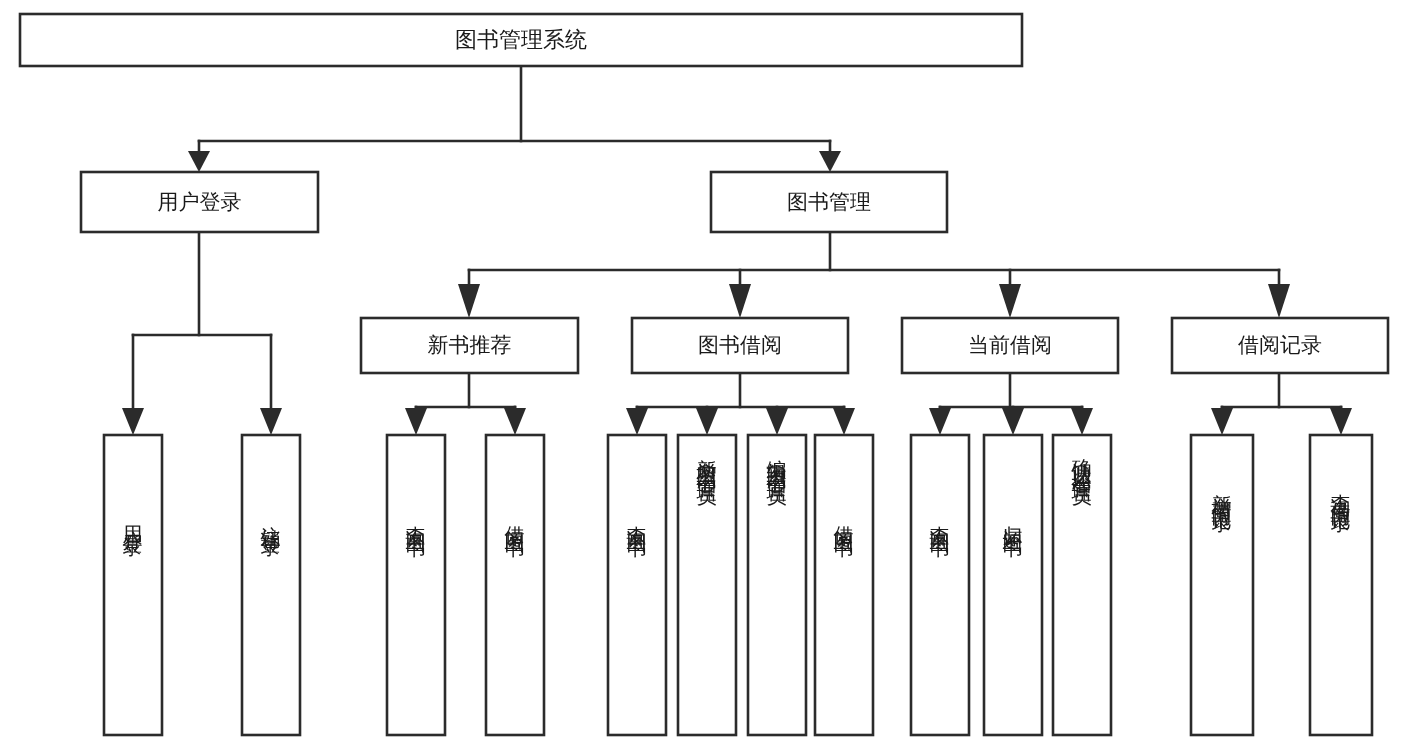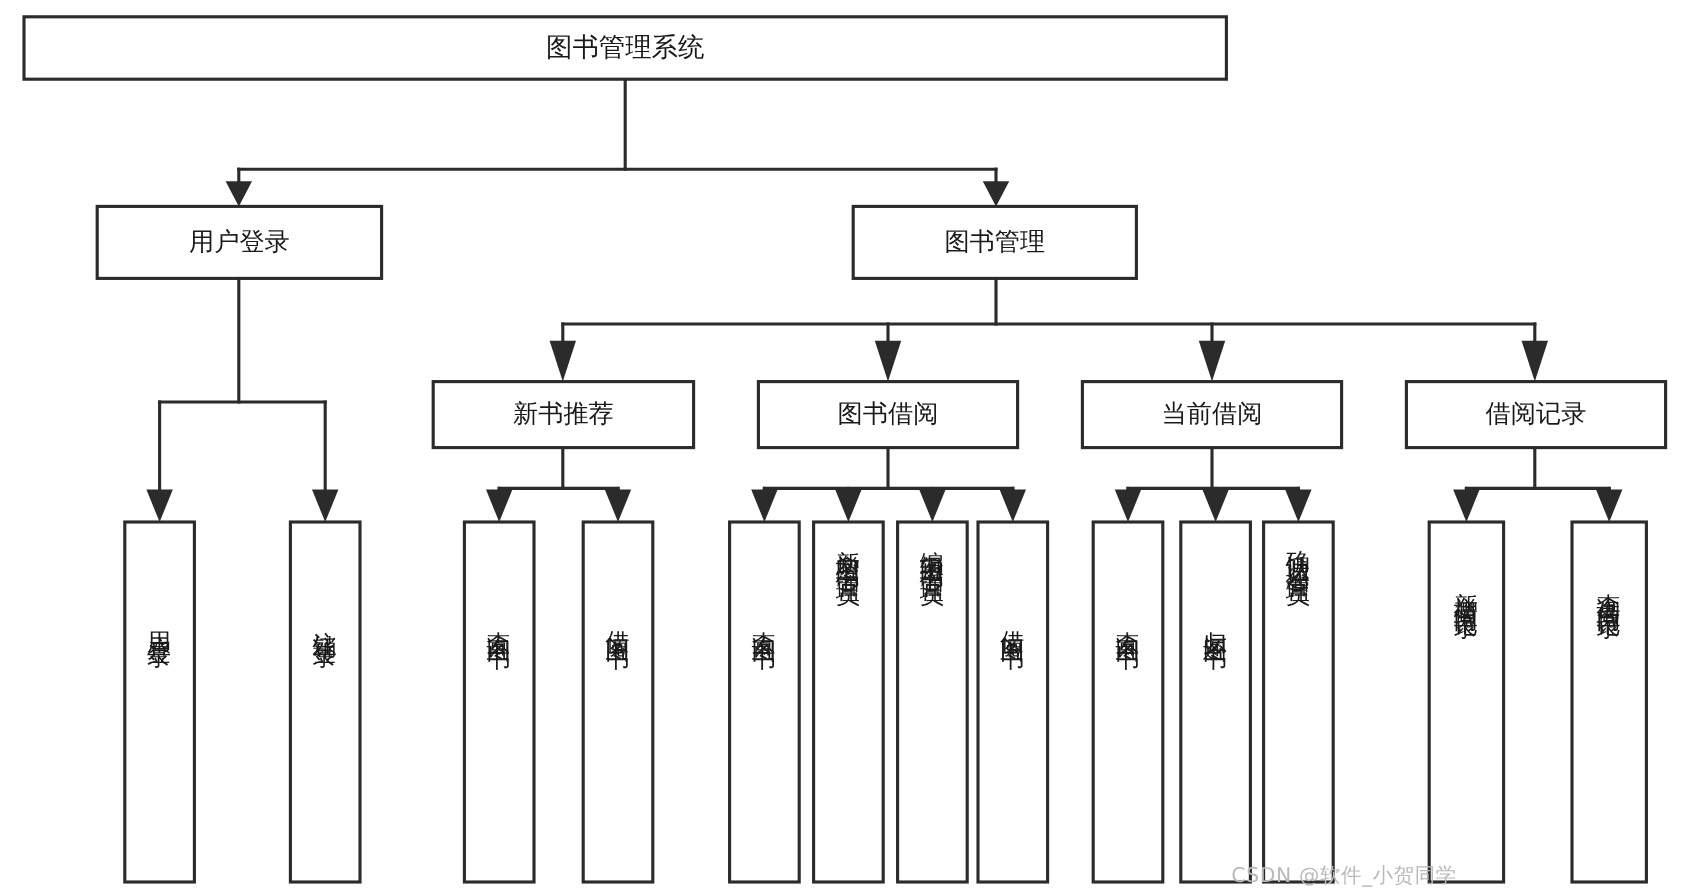"CSDN @软件_小贺同学" div.watermark { html: <div>CSDN @软件_小贺同学</div> -> none }
